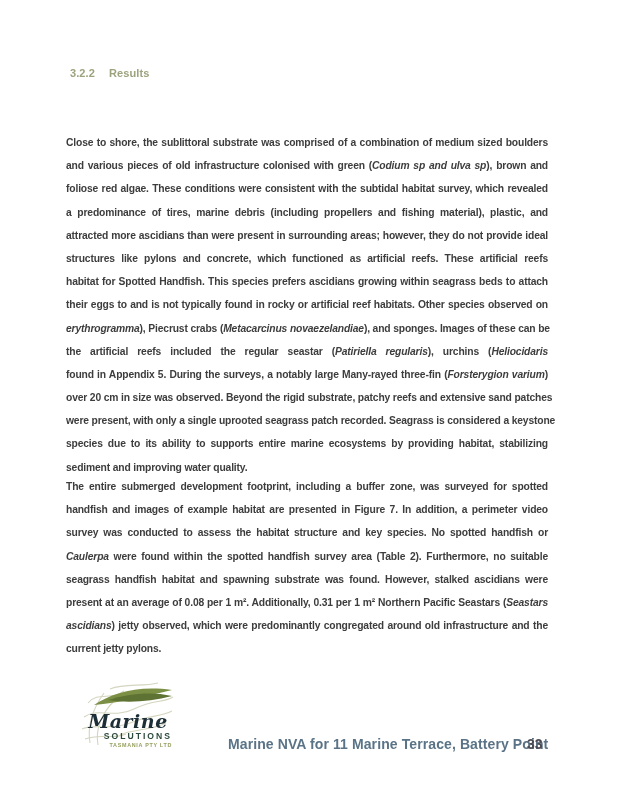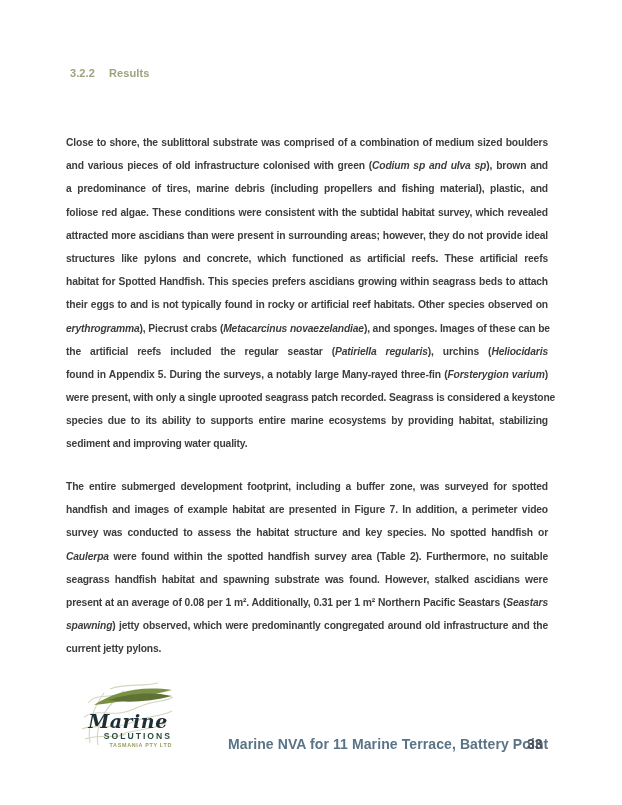"a predominance of tires, marine" div.line { order: before "foliose red algae. These conditions" -> after "foliose red algae. These conditions" }
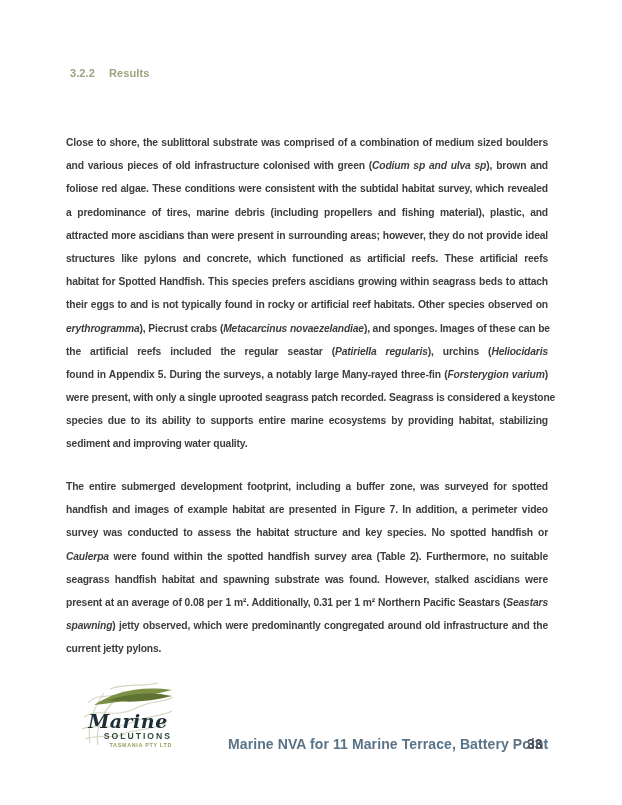"over 20 cm in size" div.line { html: none -> <div><span>over 20 cm in size was observed. Beyond the rigid substrate, patchy reefs and extensive sand patches</span></div> }
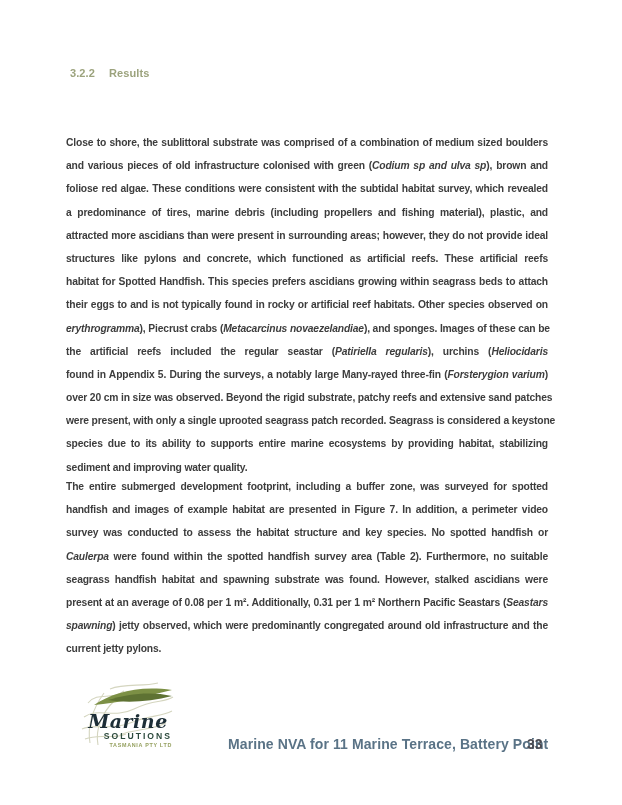"spawning" em { text: spawning -> ascidians }
